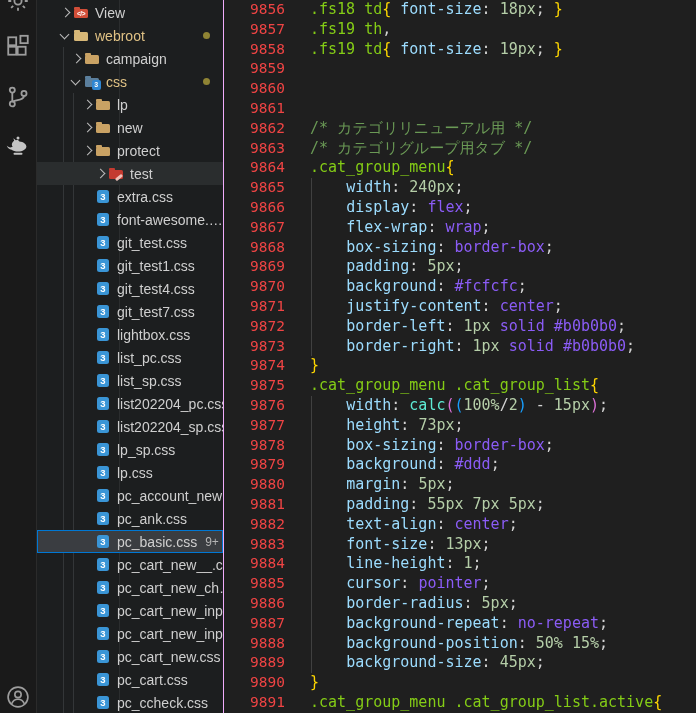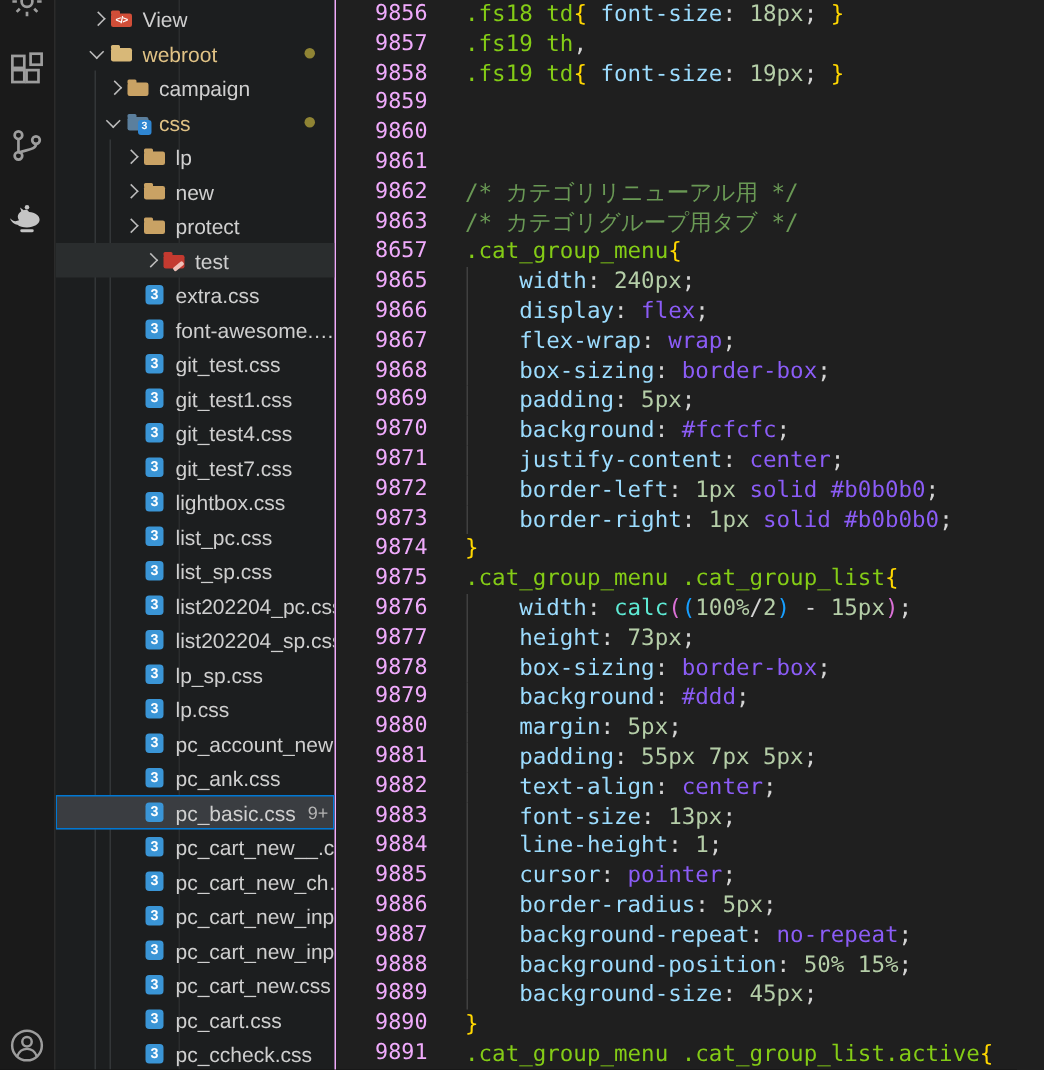"9856" .ln { color: #f0abfc -> #ef4444 }
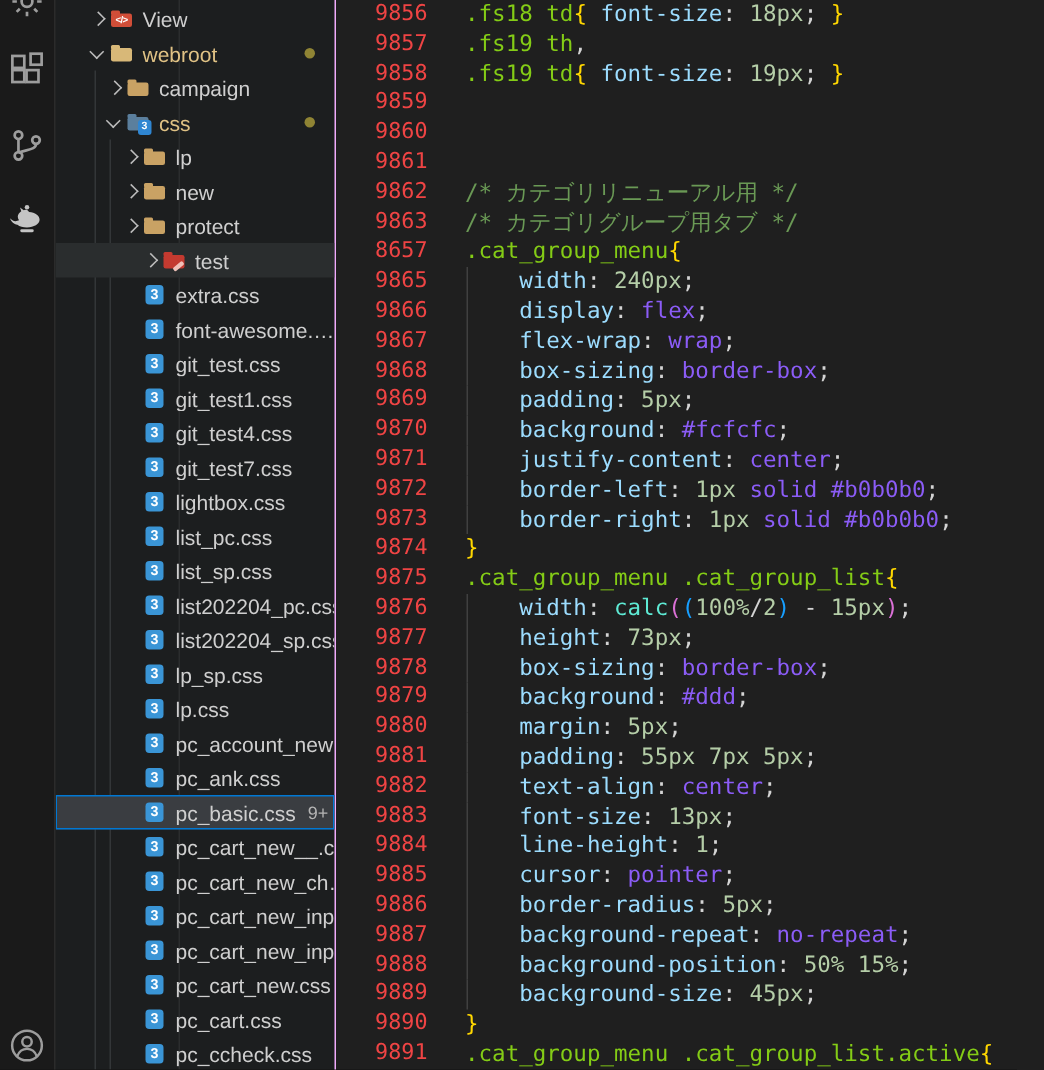"8657" span.ln { text: 8657 -> 9864 }
